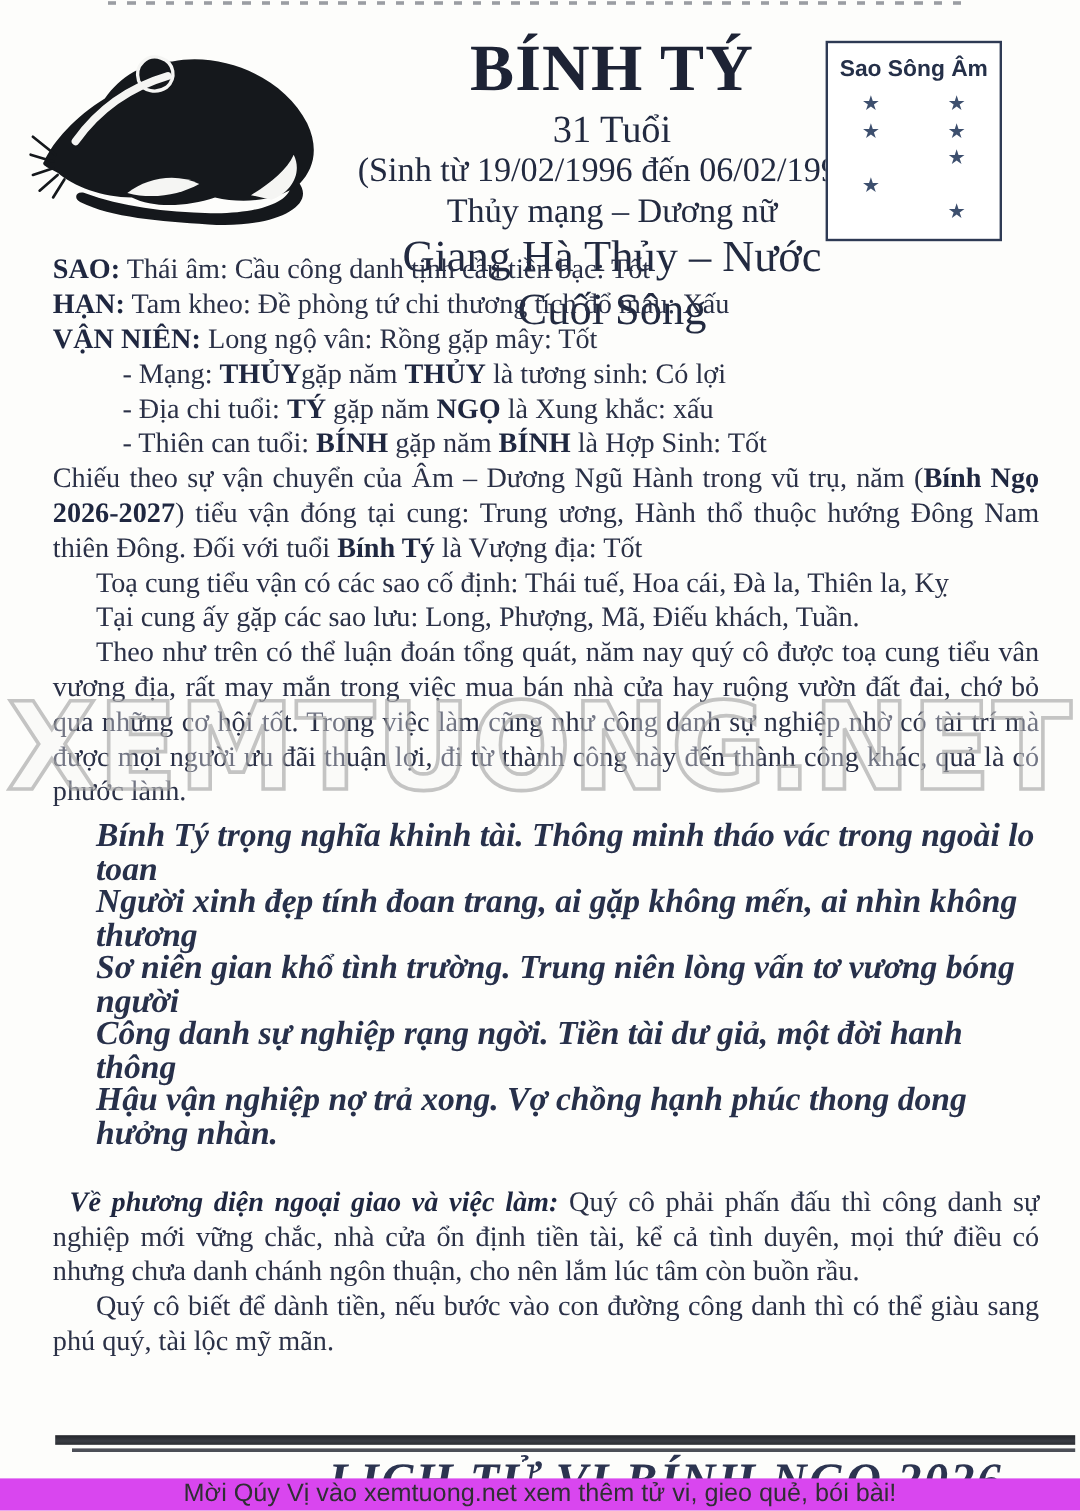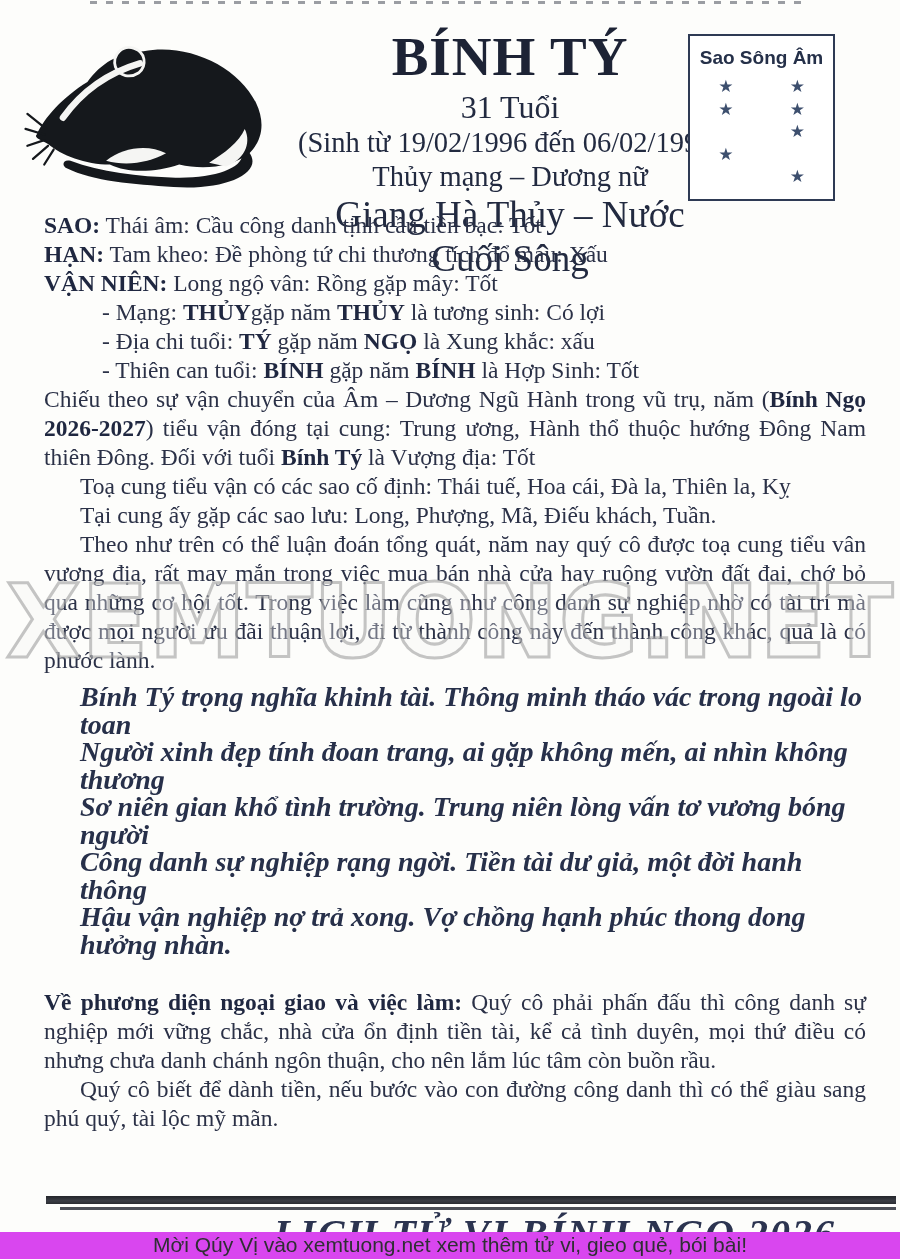"Về phương diện ngoại giao" .para .i { font-style: none -> italic; margin-left: none -> 14px }
